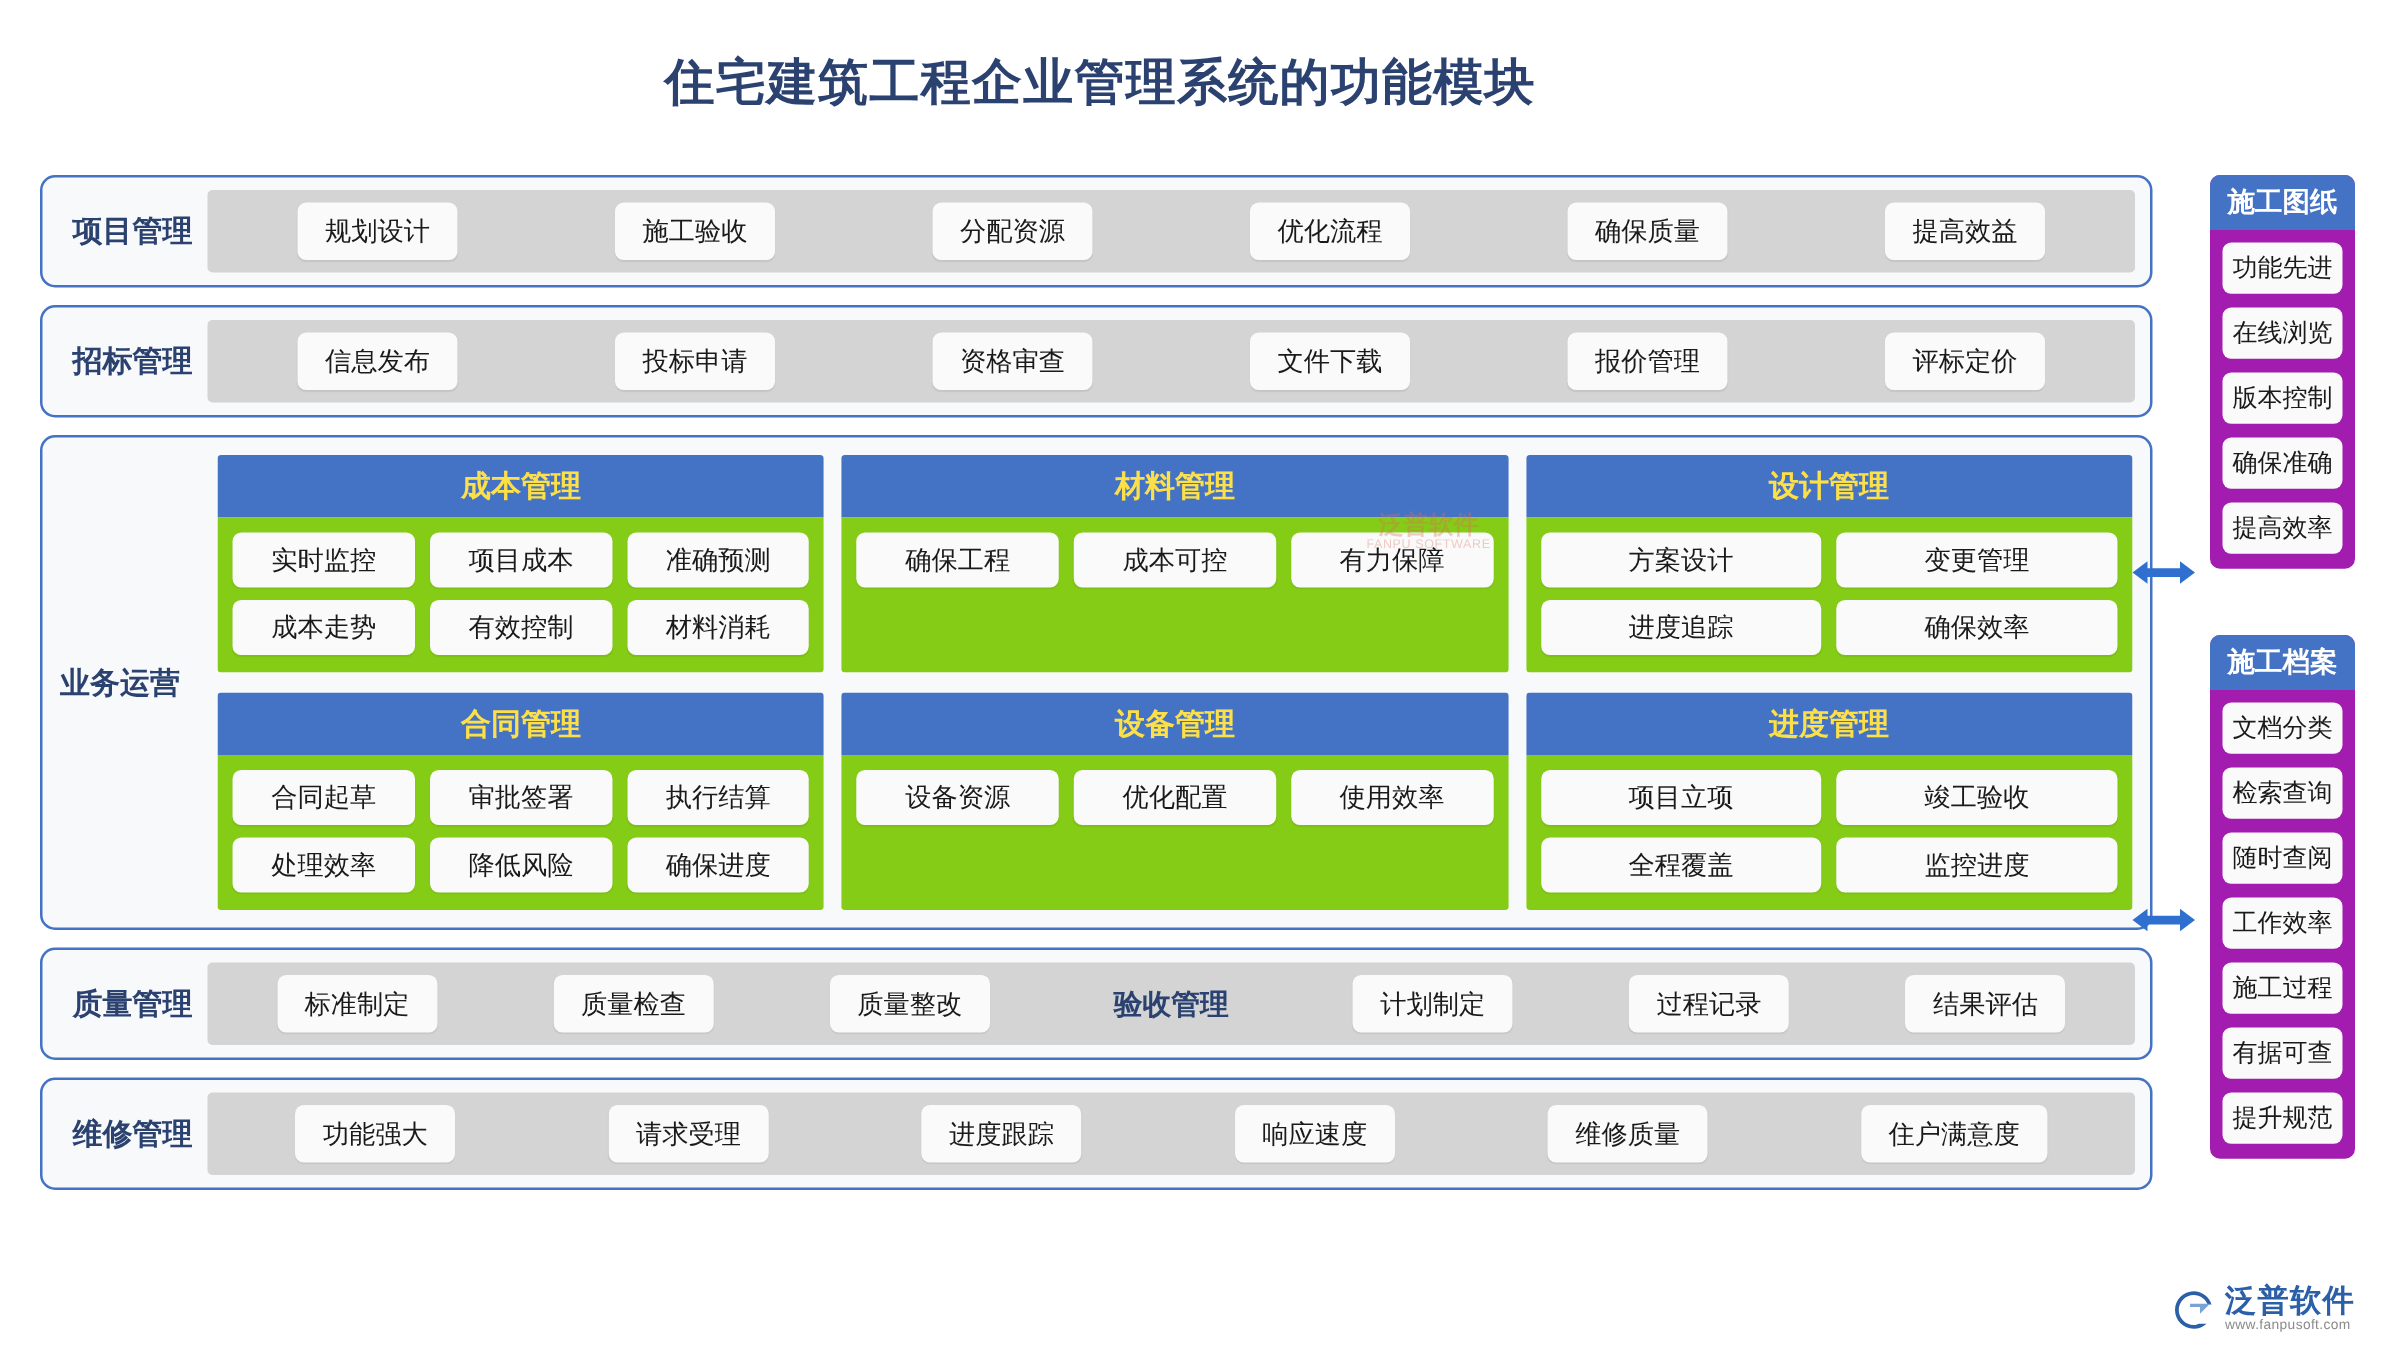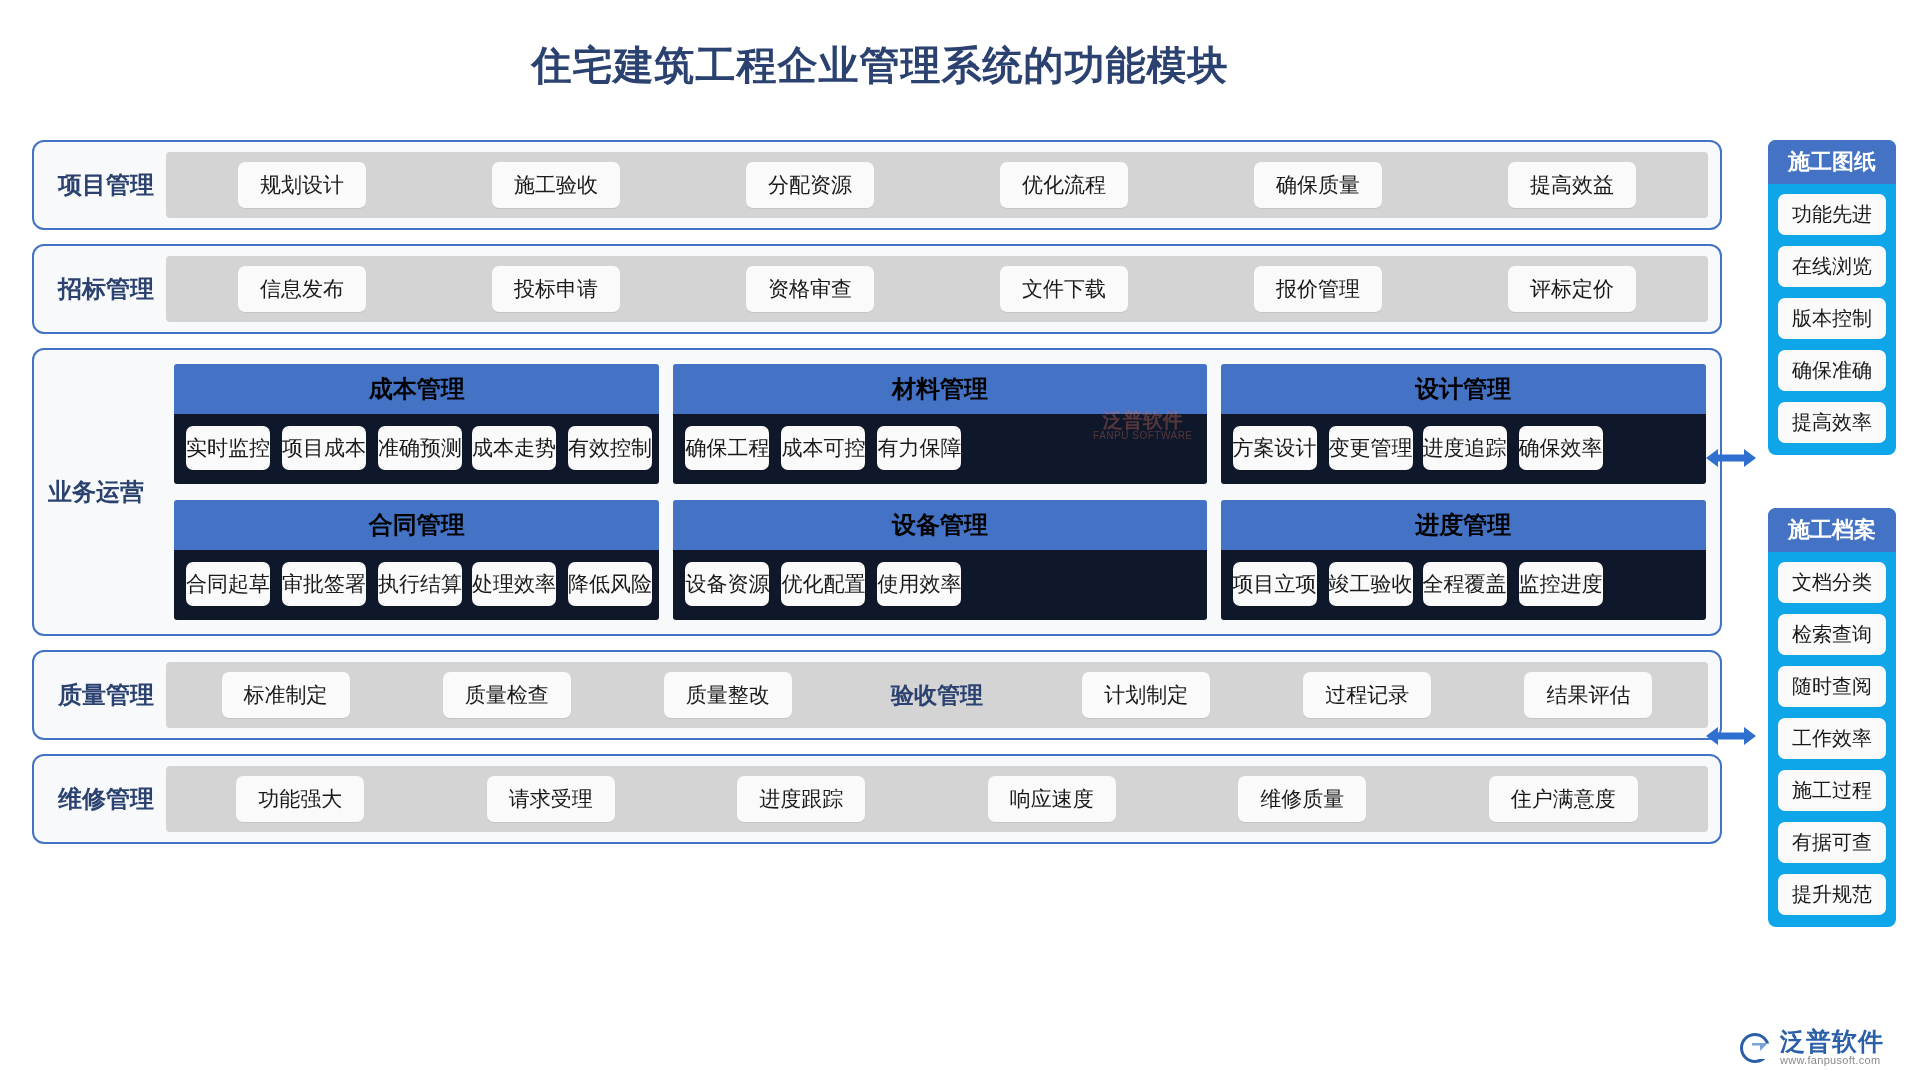"施工图纸" .side { background: #0ea5e9 -> #a21caf; width: 128px -> 116px }
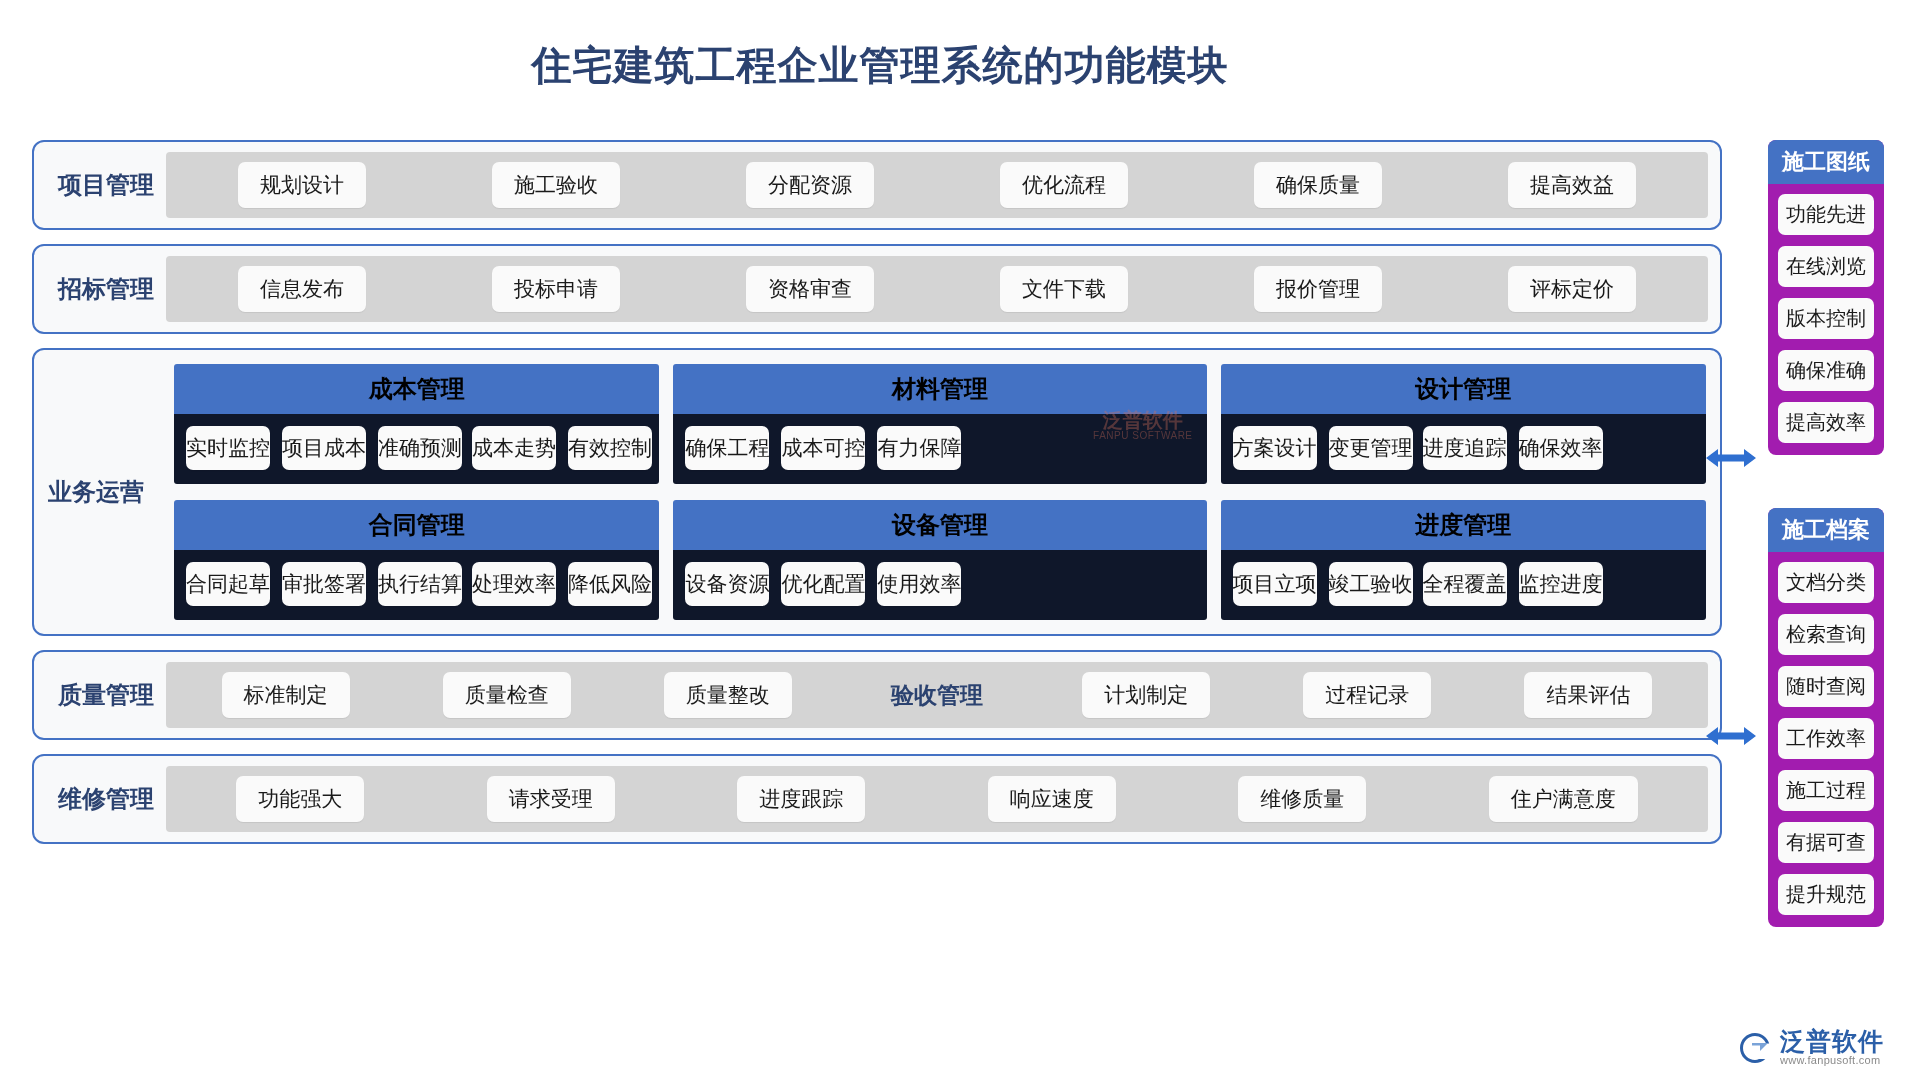"成本管理" .mod-head { color: #000000 -> #fde047 }
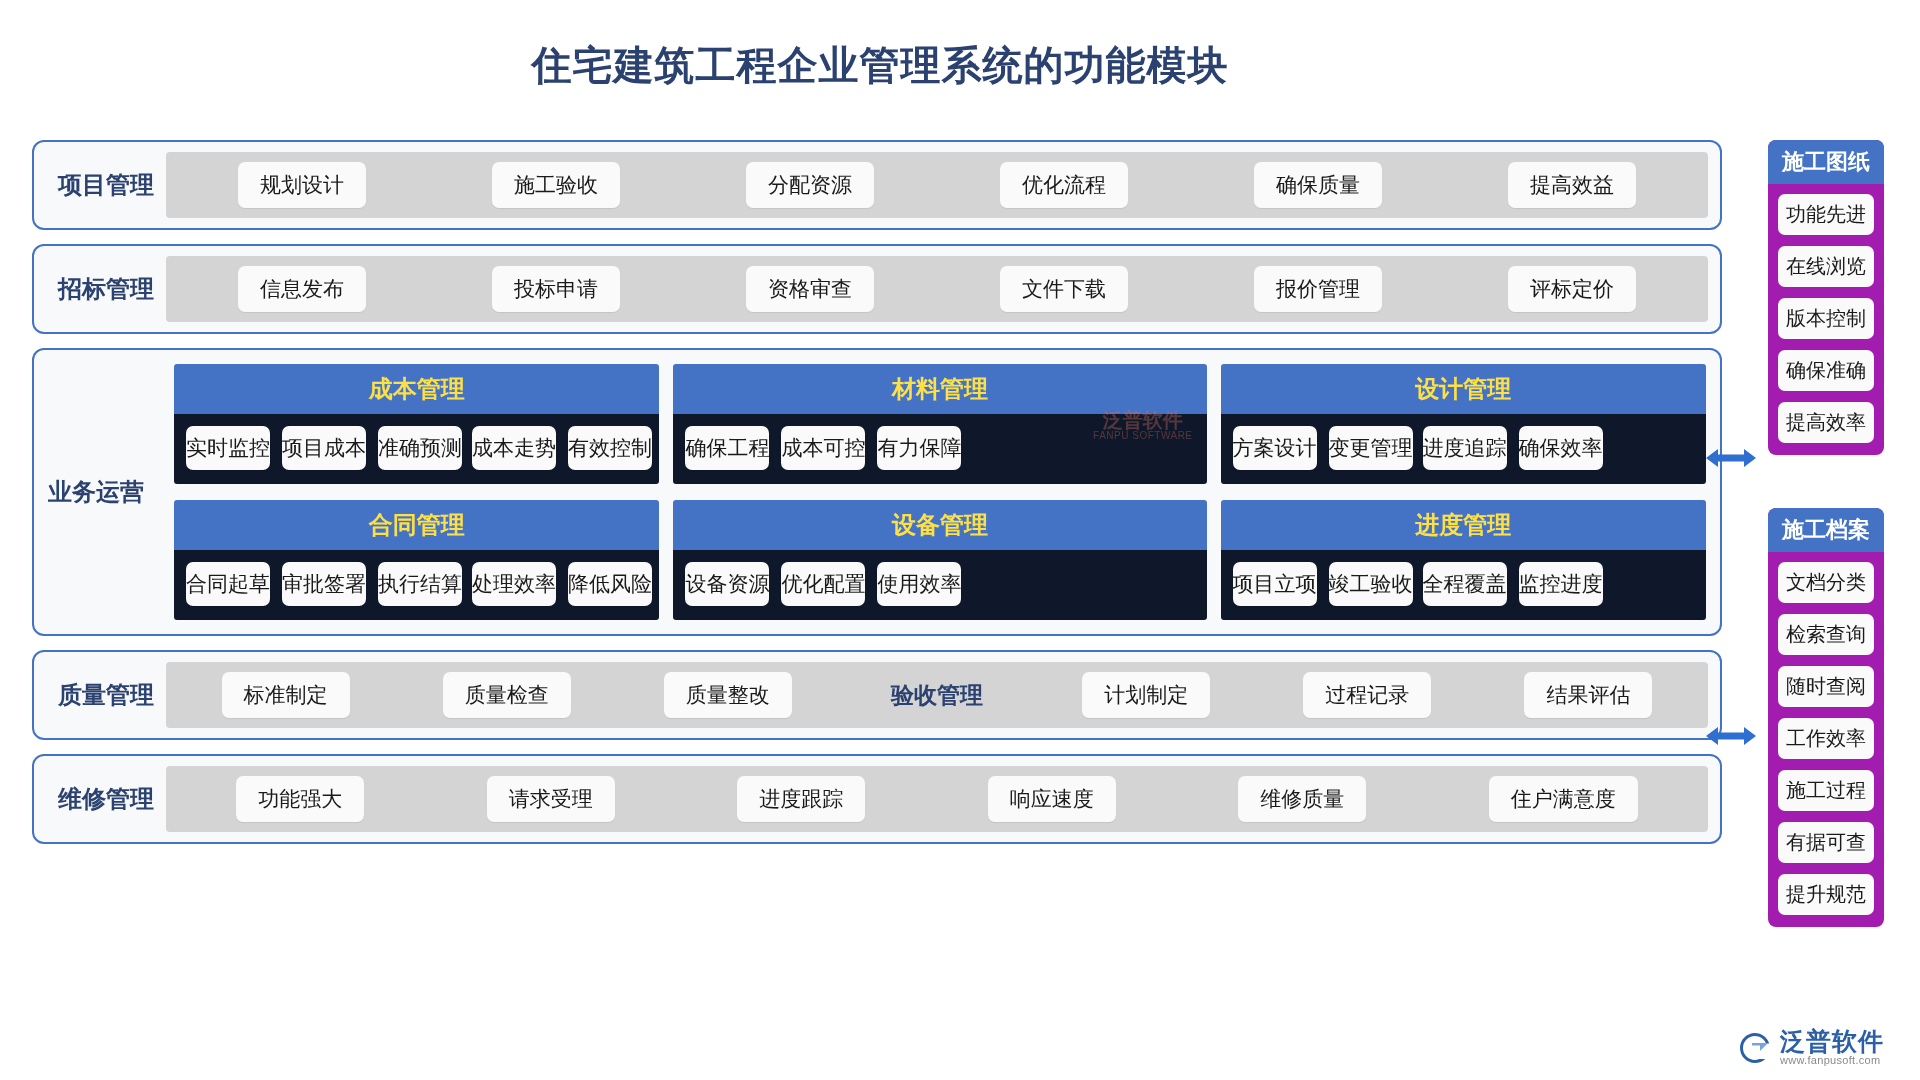"实时监控" .mod-body { background: #0f172a -> #84cc16; flex-direction: row -> column }
